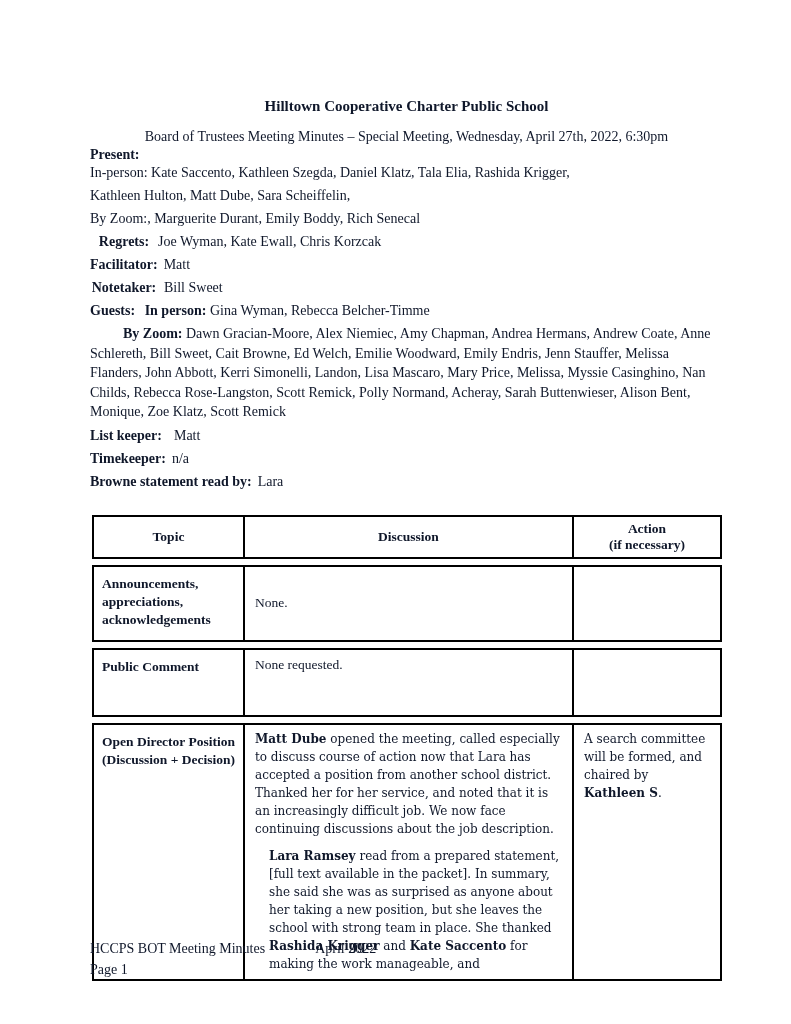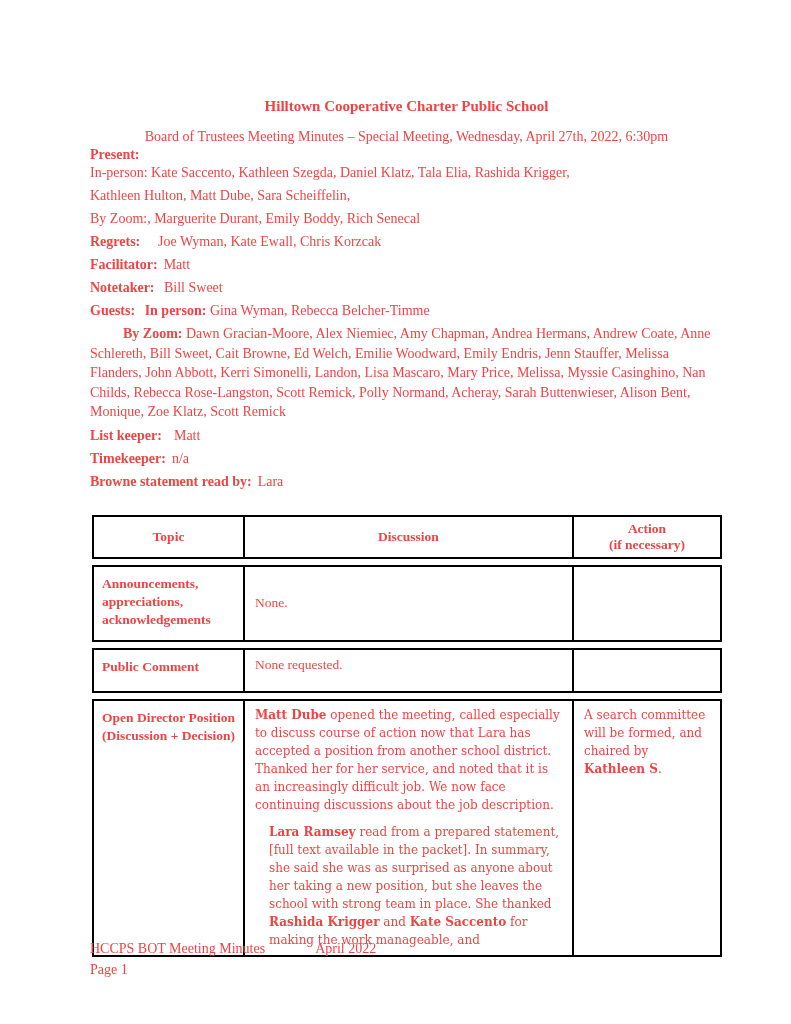"Hilltown Cooperative Charter Public" .page { color: #ef4444 -> #0f172a }
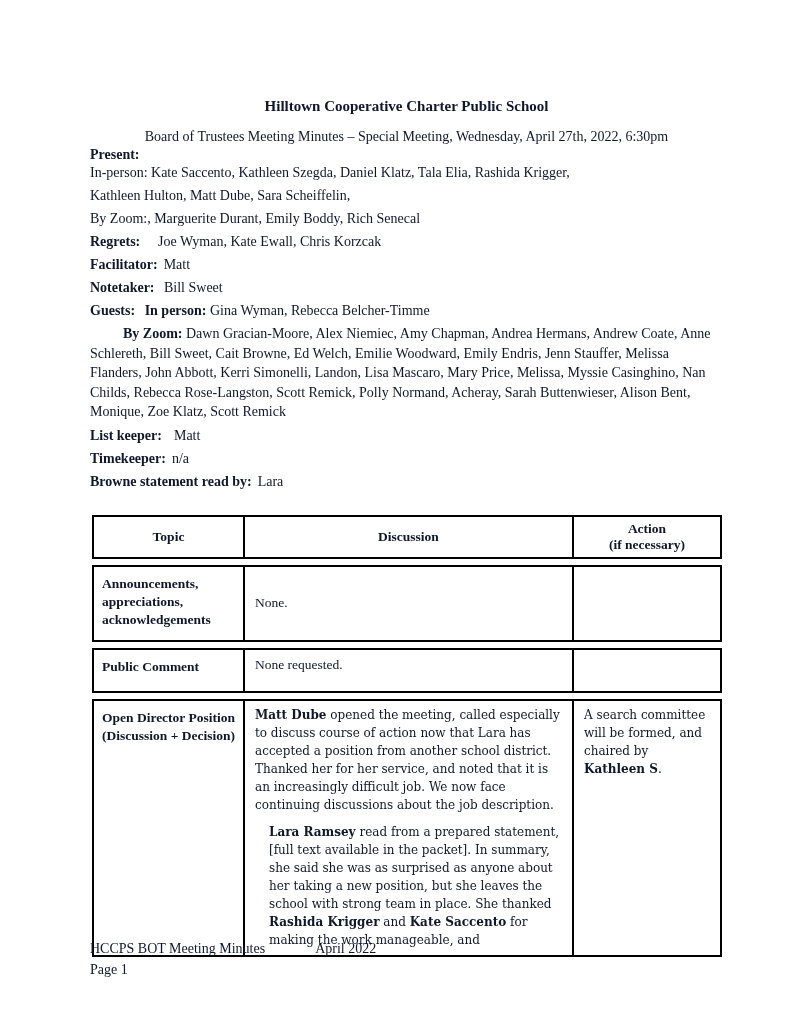"Regrets:" .lbl-w68 { text-align: none -> center }
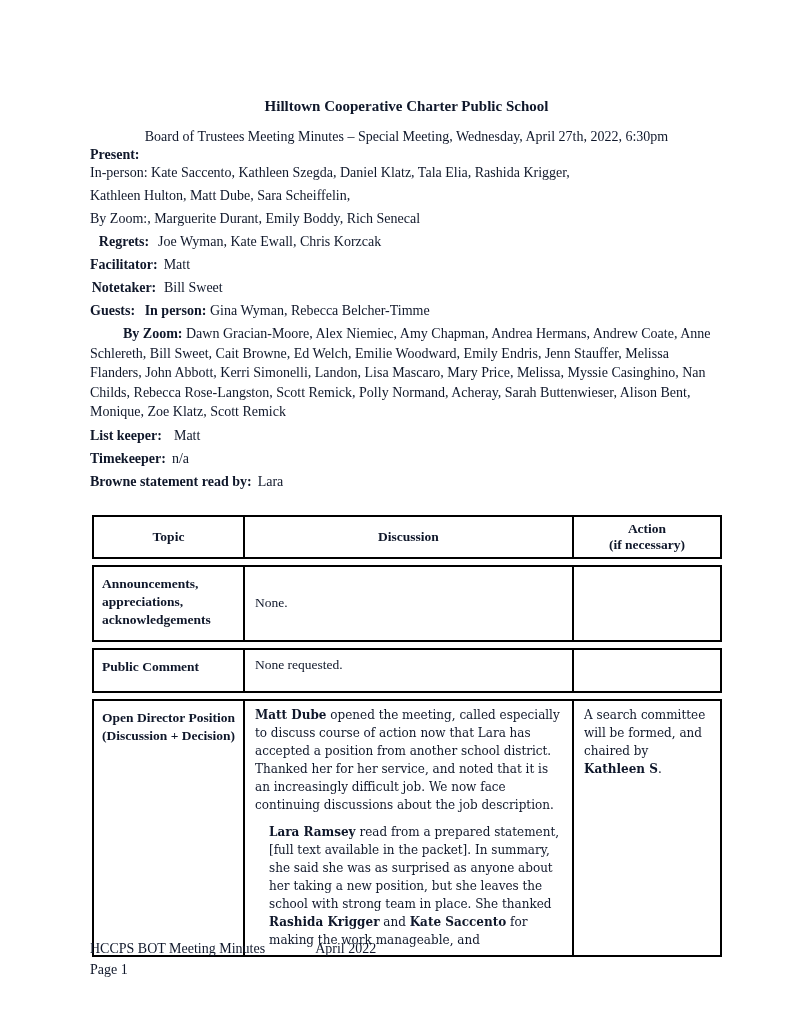"Public Comment" tr.r2 td { height: 45px -> 69px }
